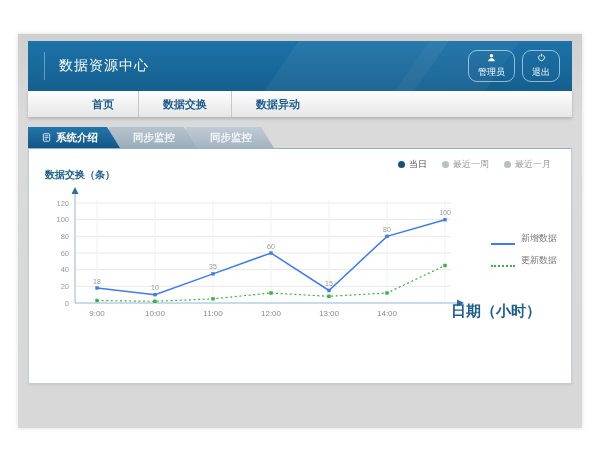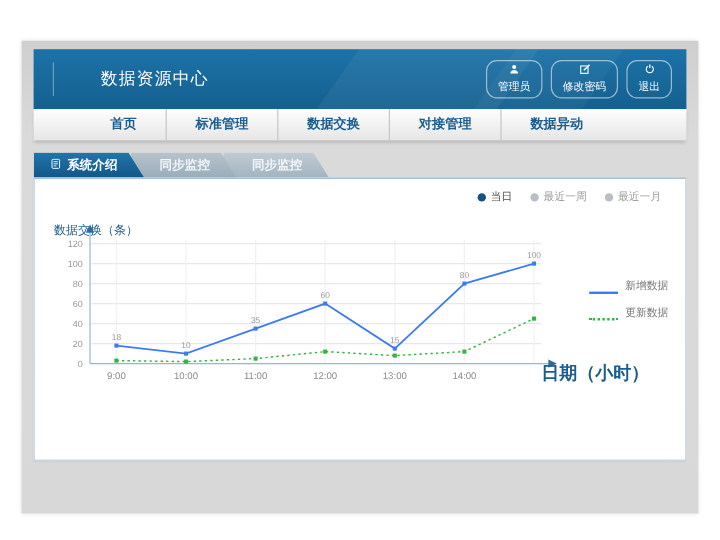"数据资源中心" .app-title { margin-left: 25px -> none }
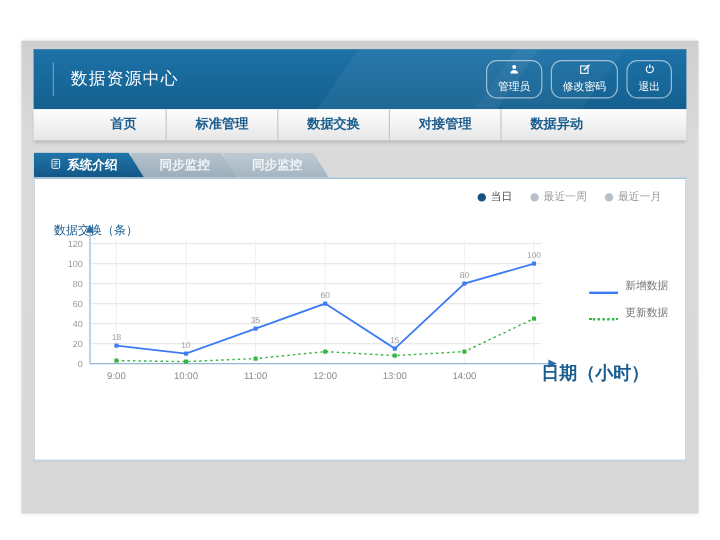"修改密码" div.pill { html: <div> <span> <svg> <rect></rect> <path></path> </svg> </span> <span>修改密码</span> </div> -> none }
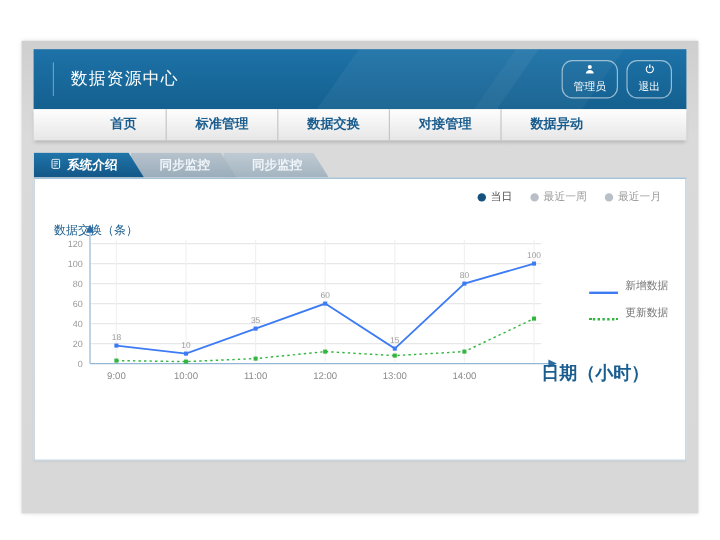"标准管理" div.nav-item { html: <div>标准管理</div> -> none }
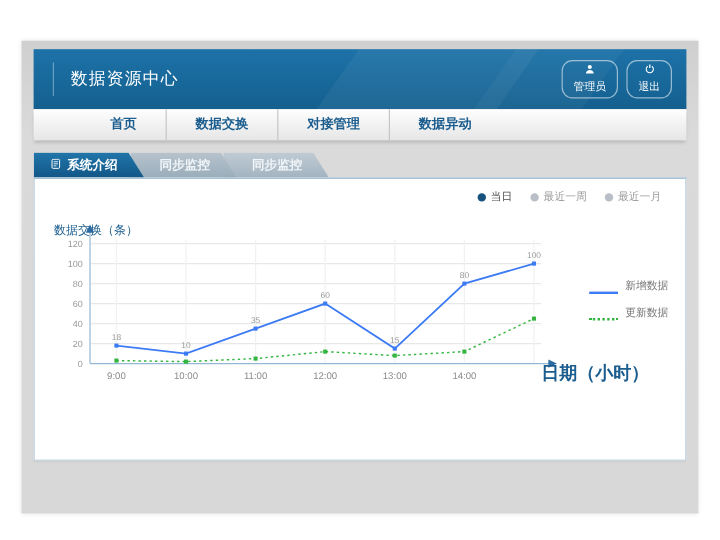"对接管理" div.nav-item { html: <div>对接管理</div> -> none }
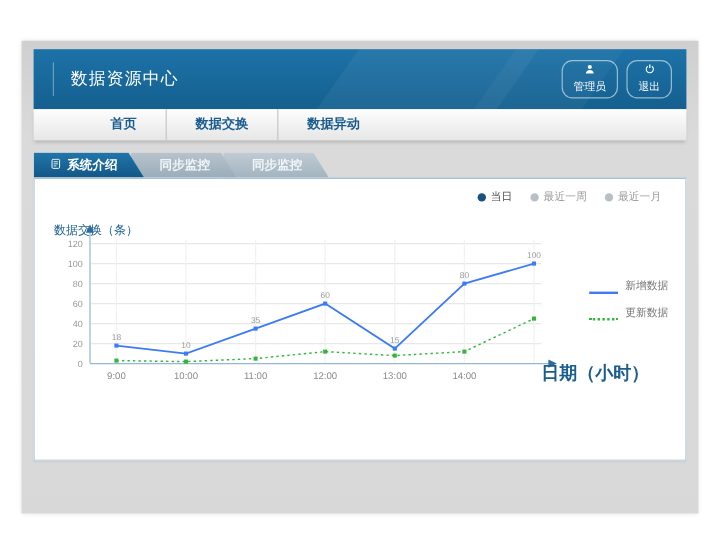"数据交换（条）" .y-title { font-weight: normal -> bold; top: 36px -> 19px }
